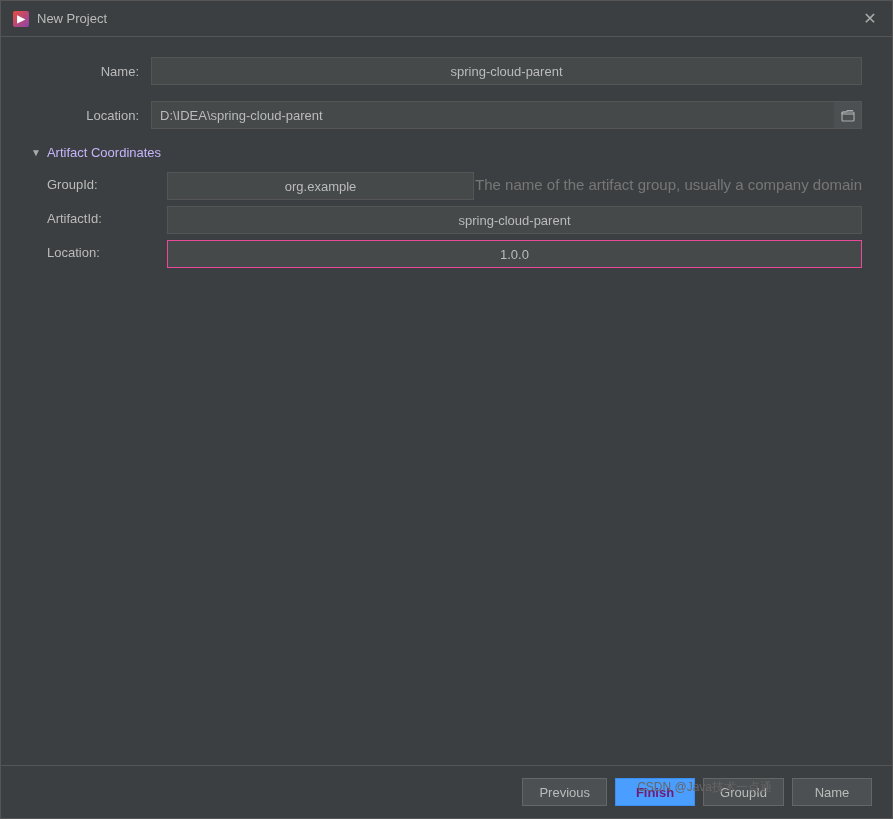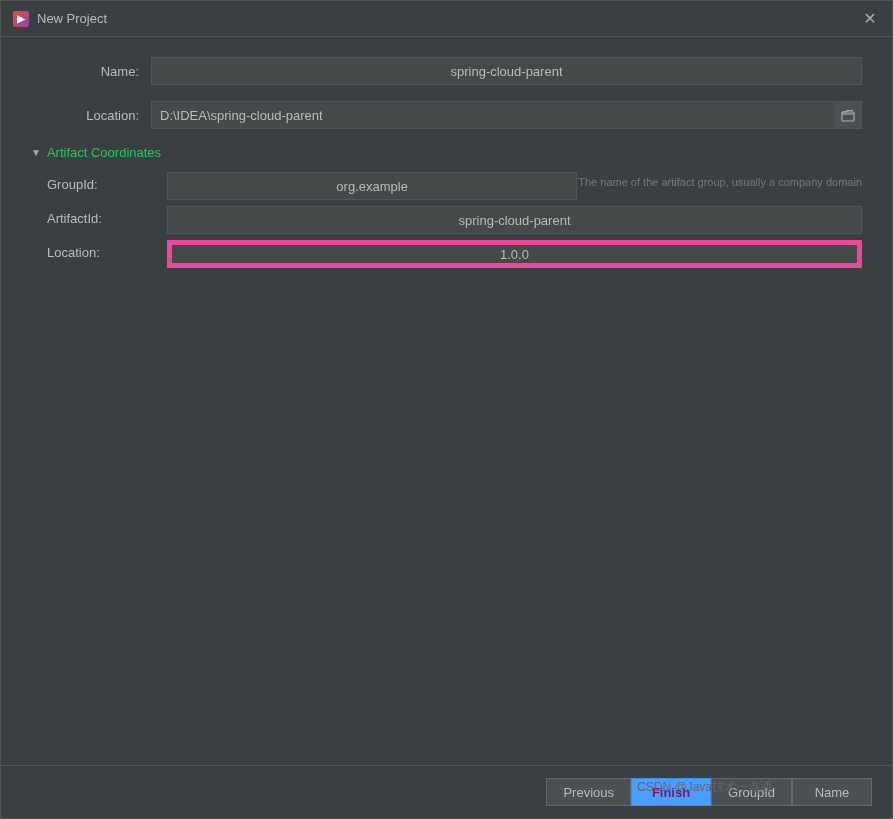"Artifact Coordinates" .artifact-title { color: #22c55e -> #c4b5fd }
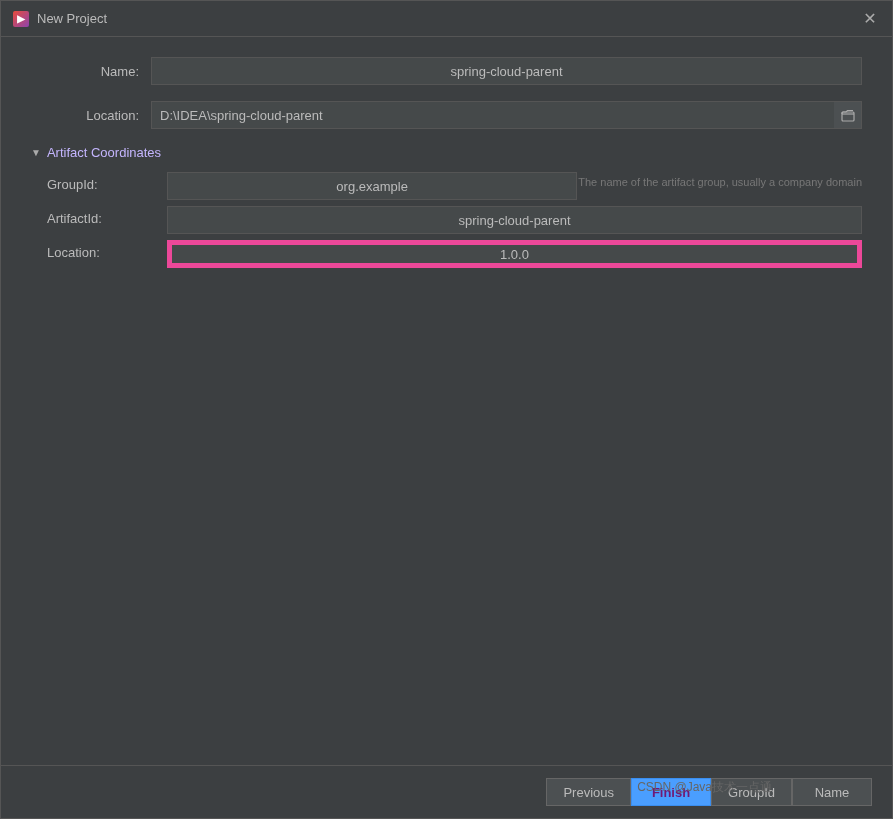"The name of the artifact" .artifact-hint { font-size: 11px -> 15px }
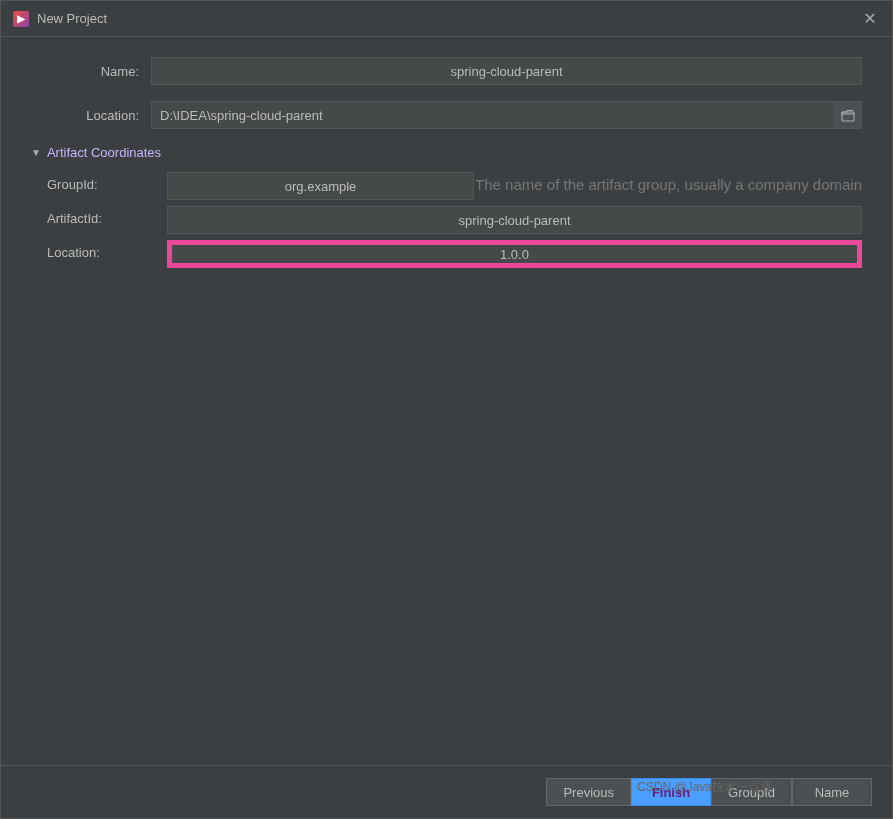"1.0.0" .form-input.active-border { border: 5px solid #ec4899 -> 1px solid #ec4899 }
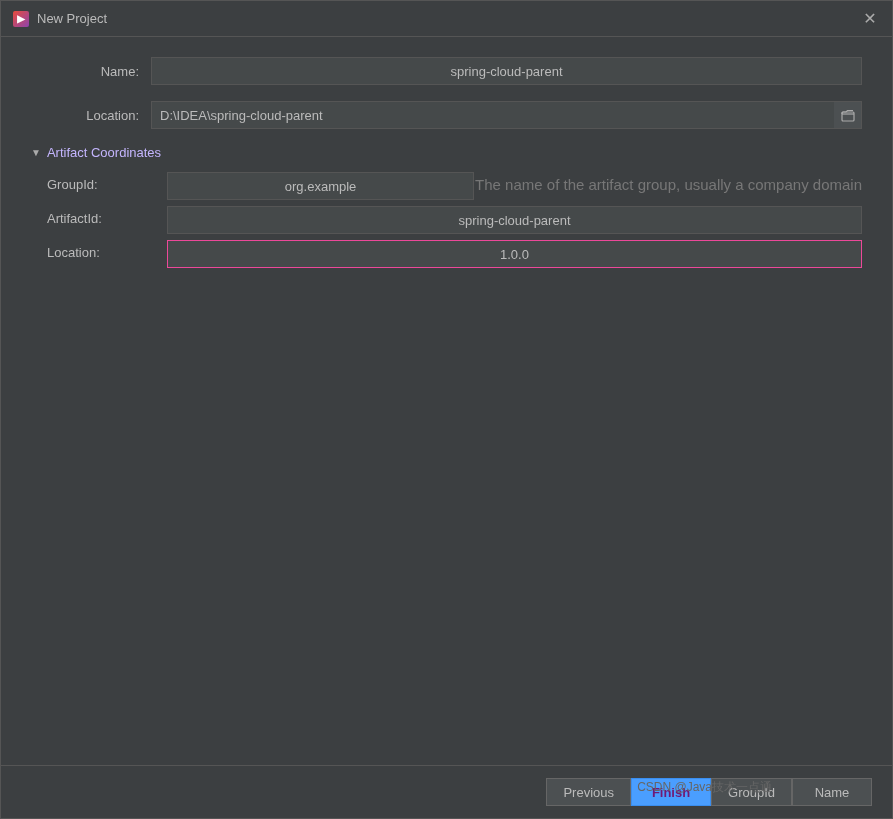"Previous" .footer { gap: none -> 8px }
